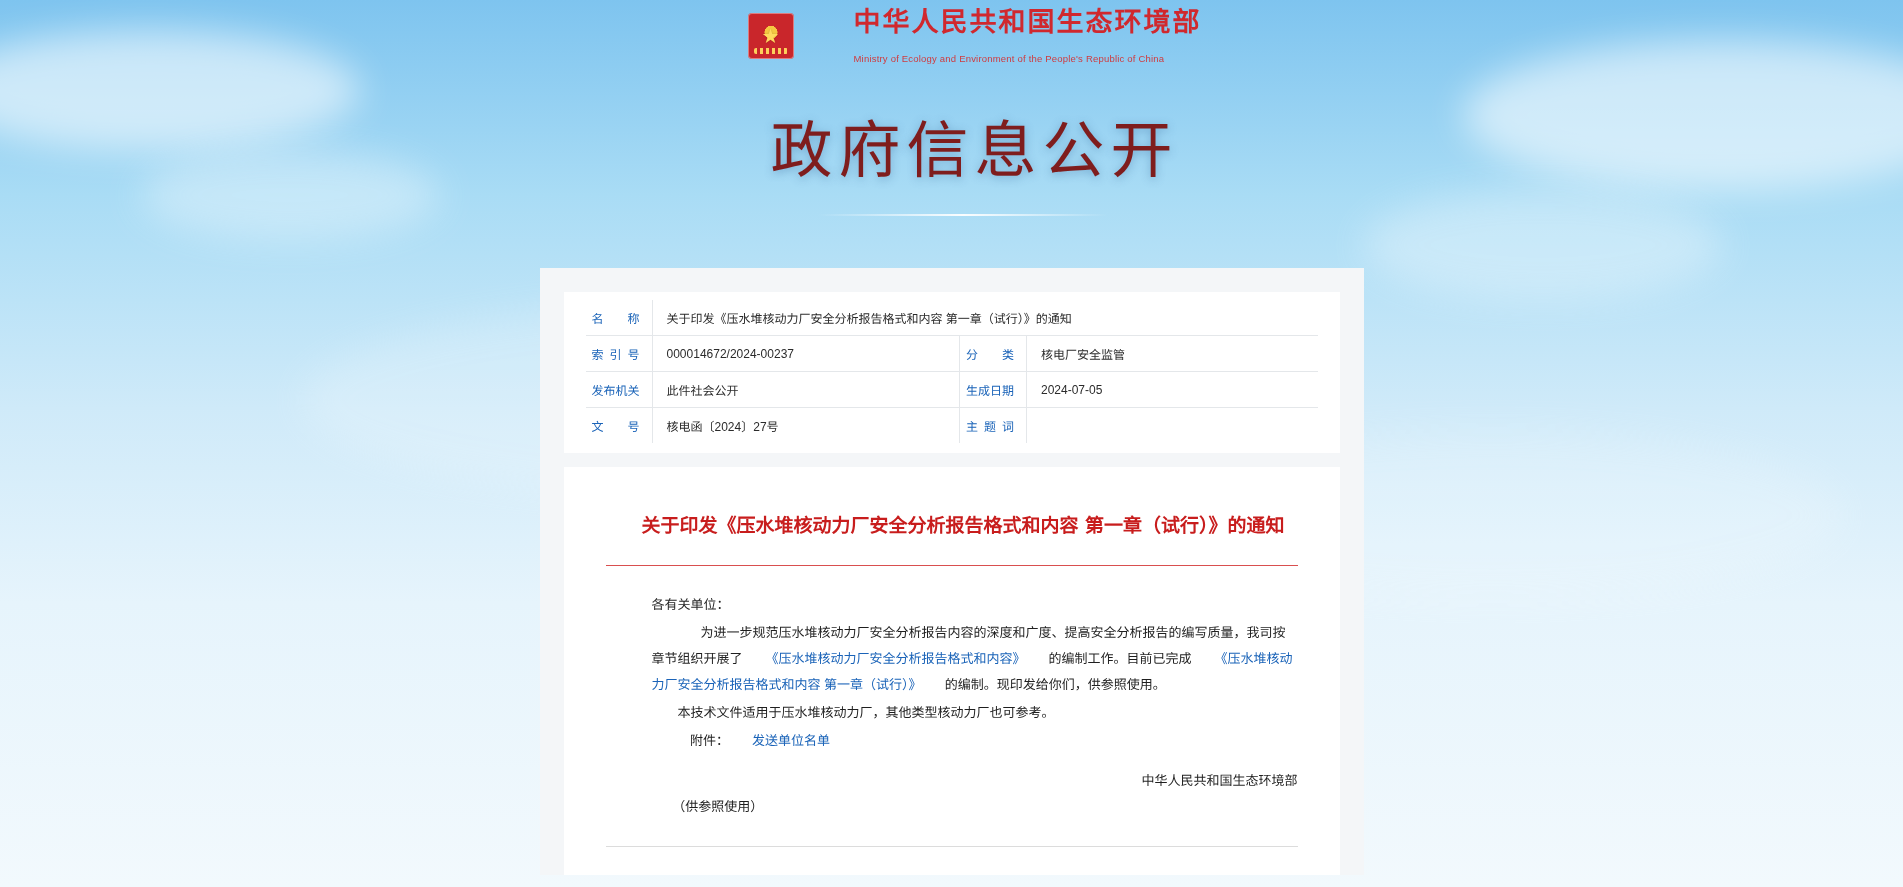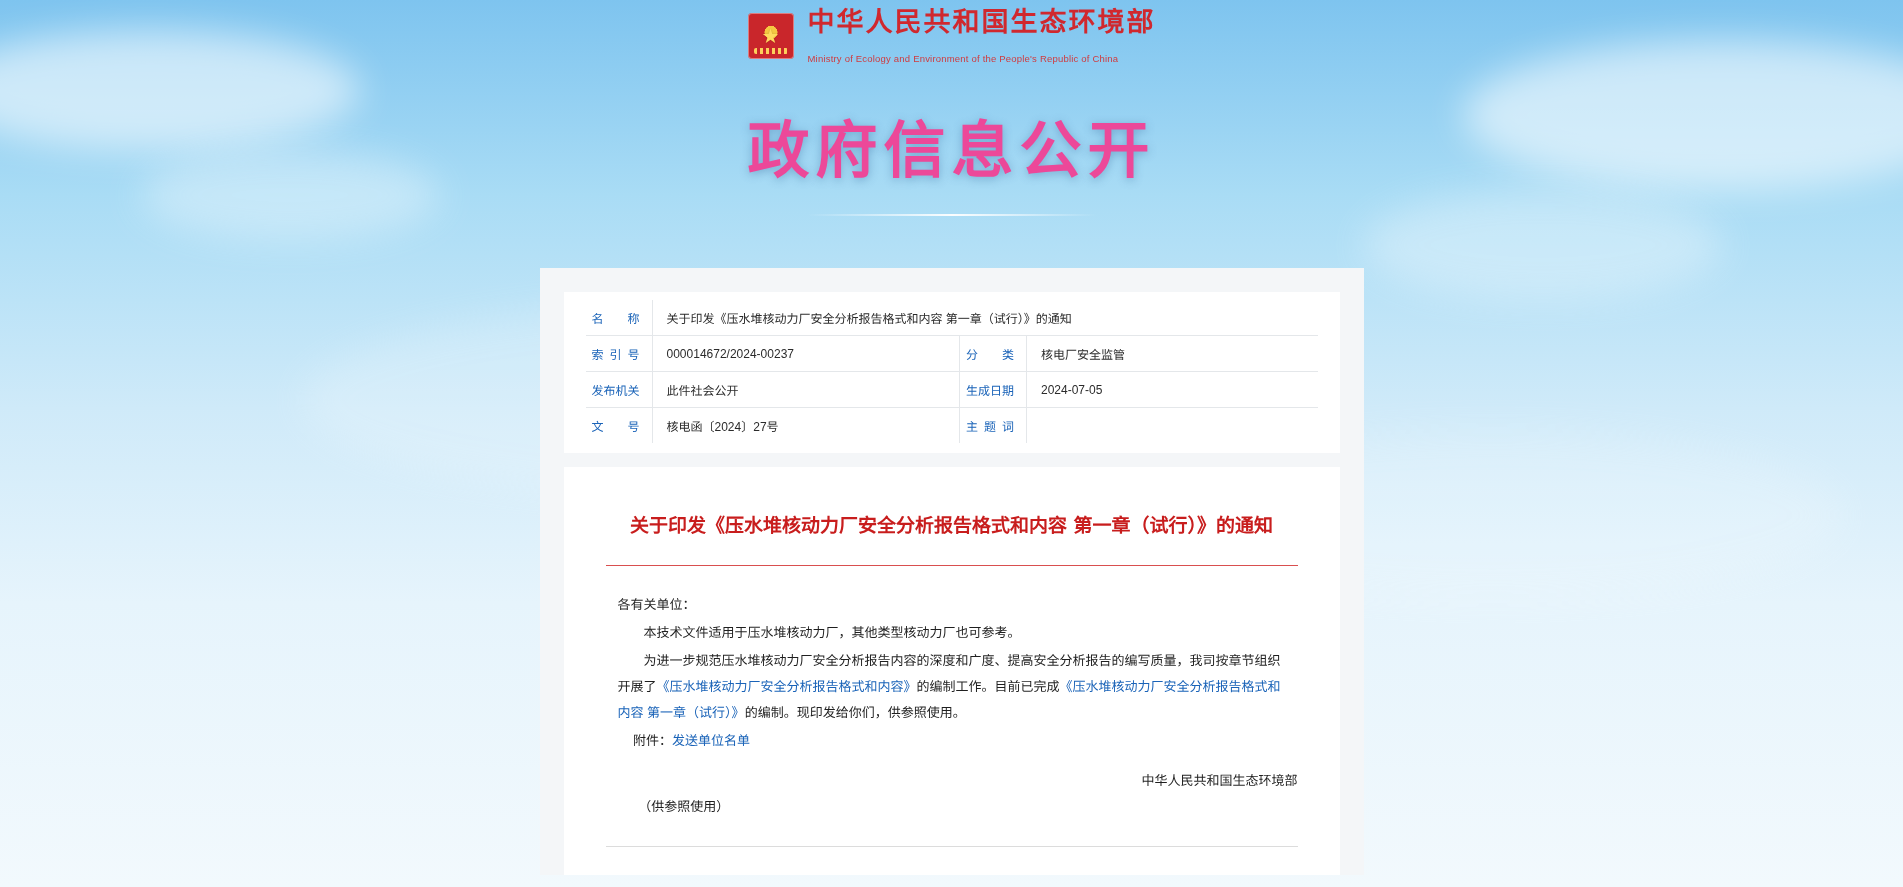"中华人民共和国生态环境部" * { padding-left: none -> 23px }
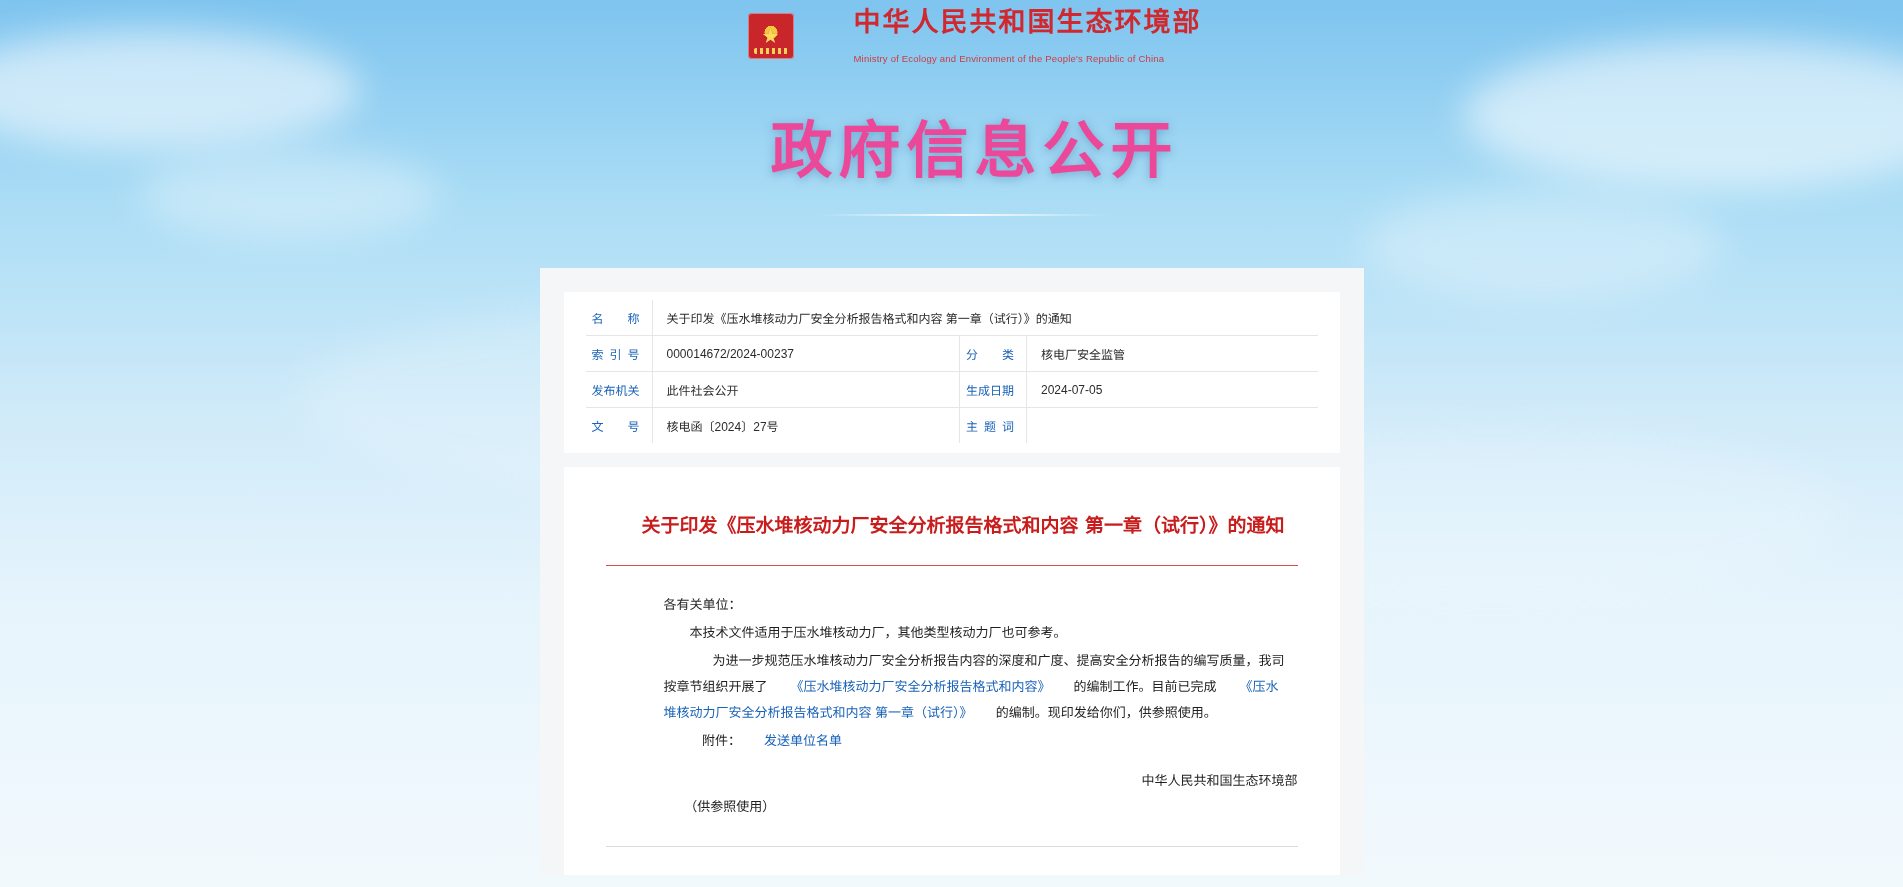"政府信息公开" .hero-title { color: #ec4899 -> #7f1d1d; font-weight: bold -> normal }
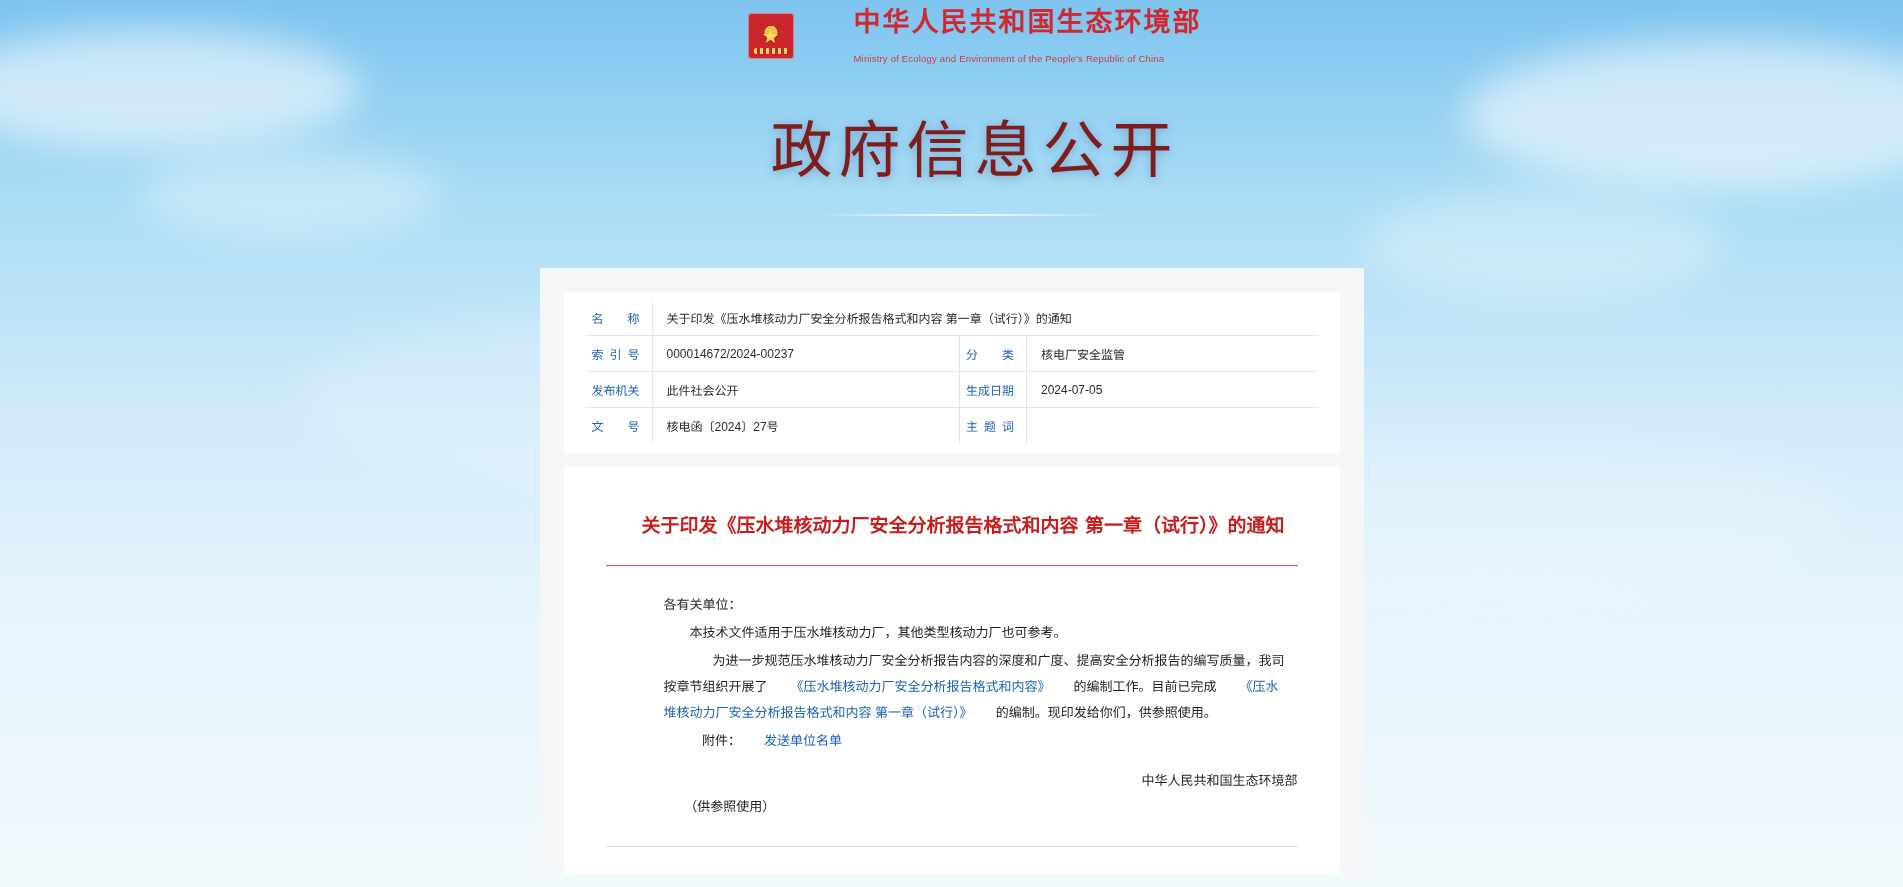"各有关单位：" .doc-body p { margin: 0 12px 2px -> 0 0 2px }
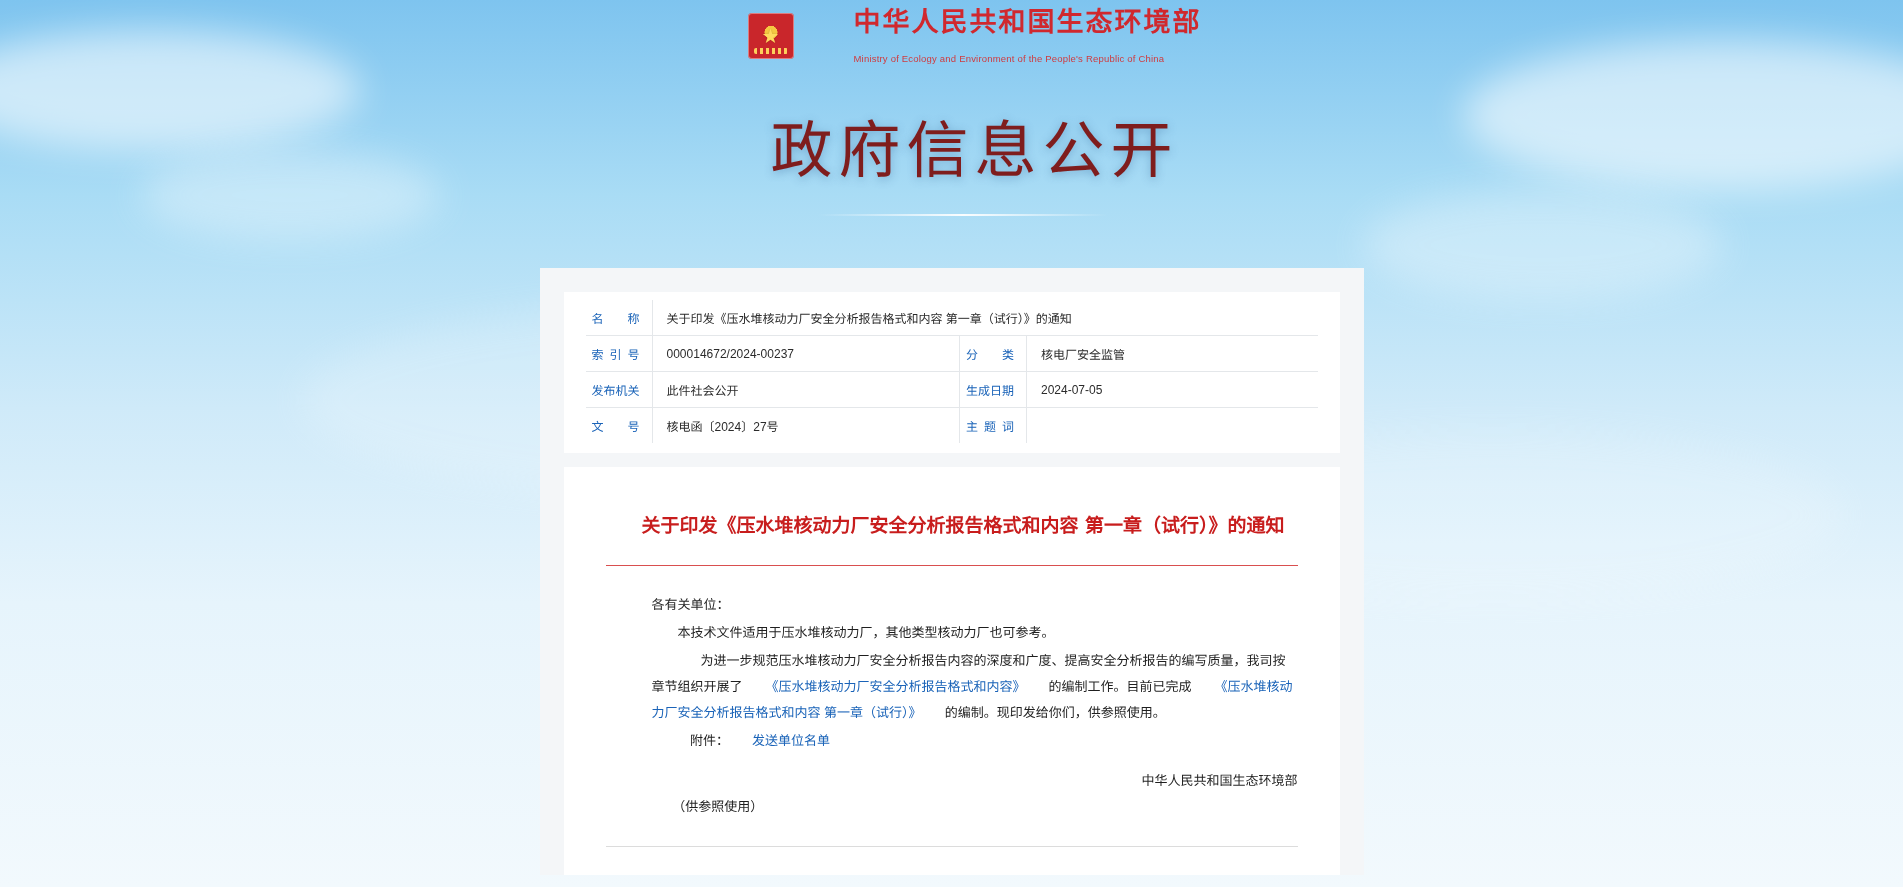"本技术文件适用于压水堆核动力厂，其他类型核动力厂也可参考。" p.indent { order: before "为进一步规范压水堆核动力厂安全分析报告内容的深度和广度、提高安全分析报告的编写质" -> after "为进一步规范压水堆核动力厂安全分析报告内容的深度和广度、提高安全分析报告的编写质" }
